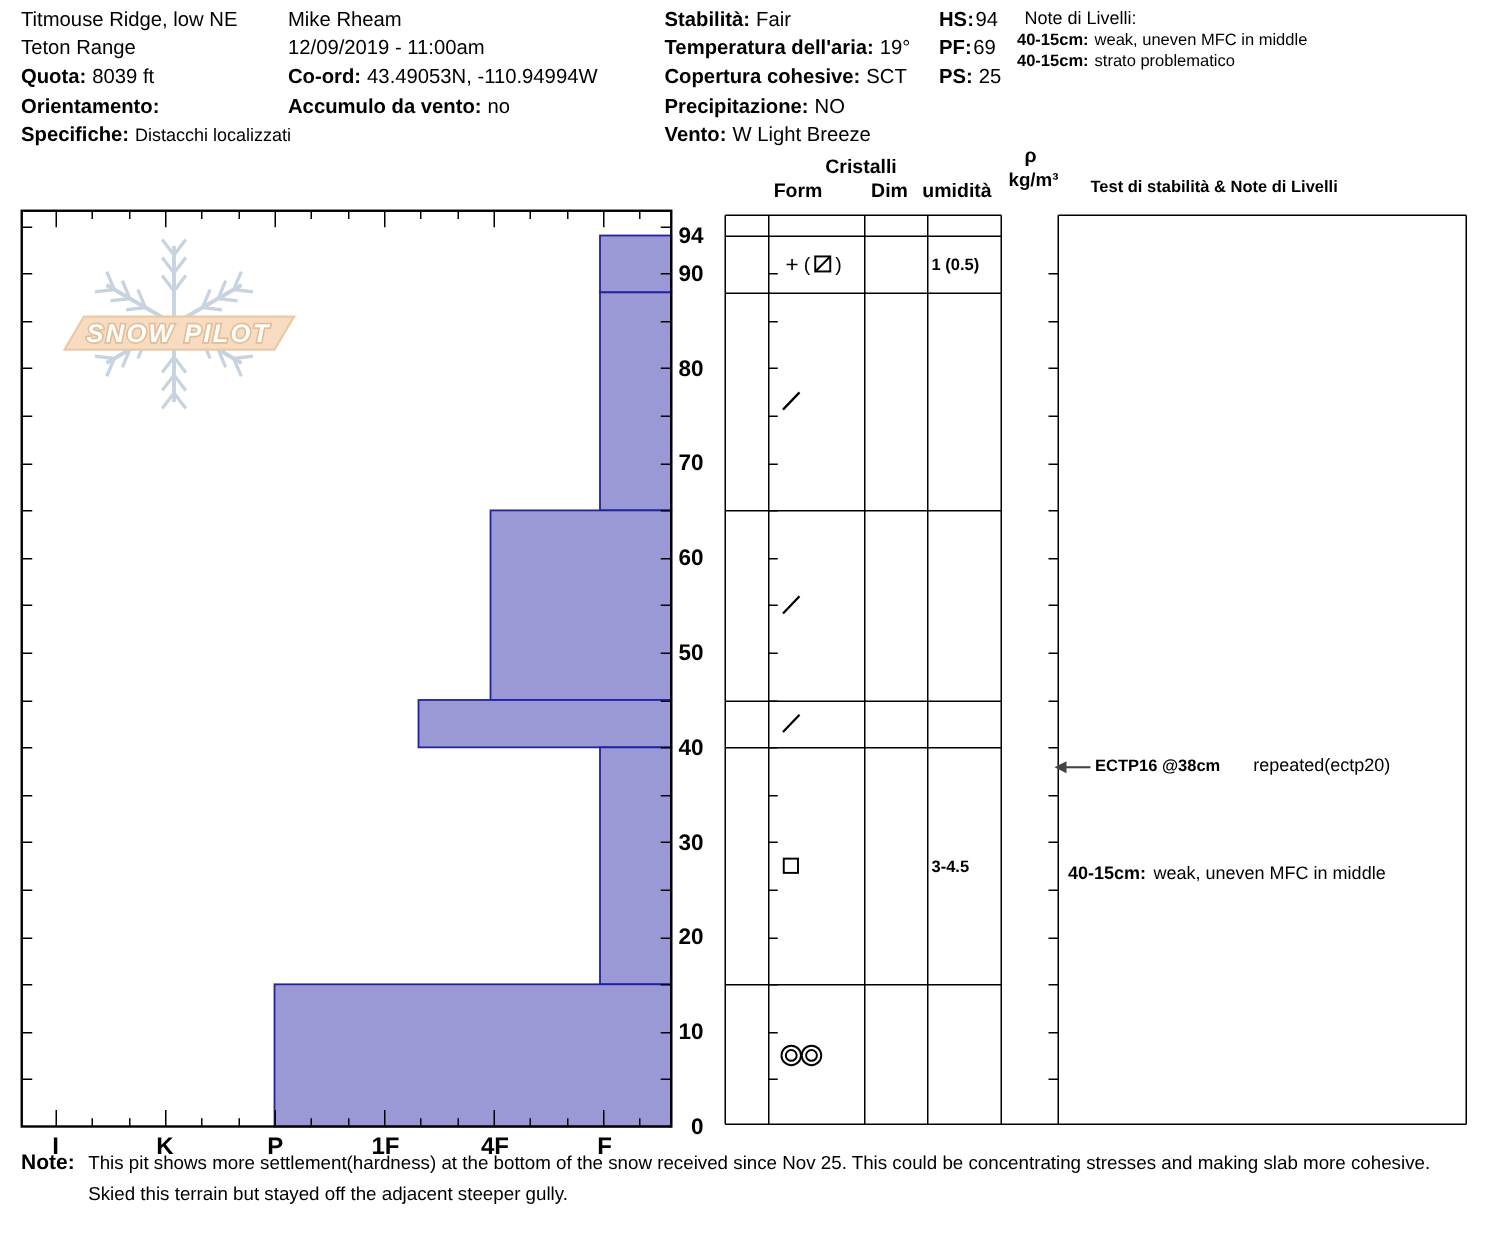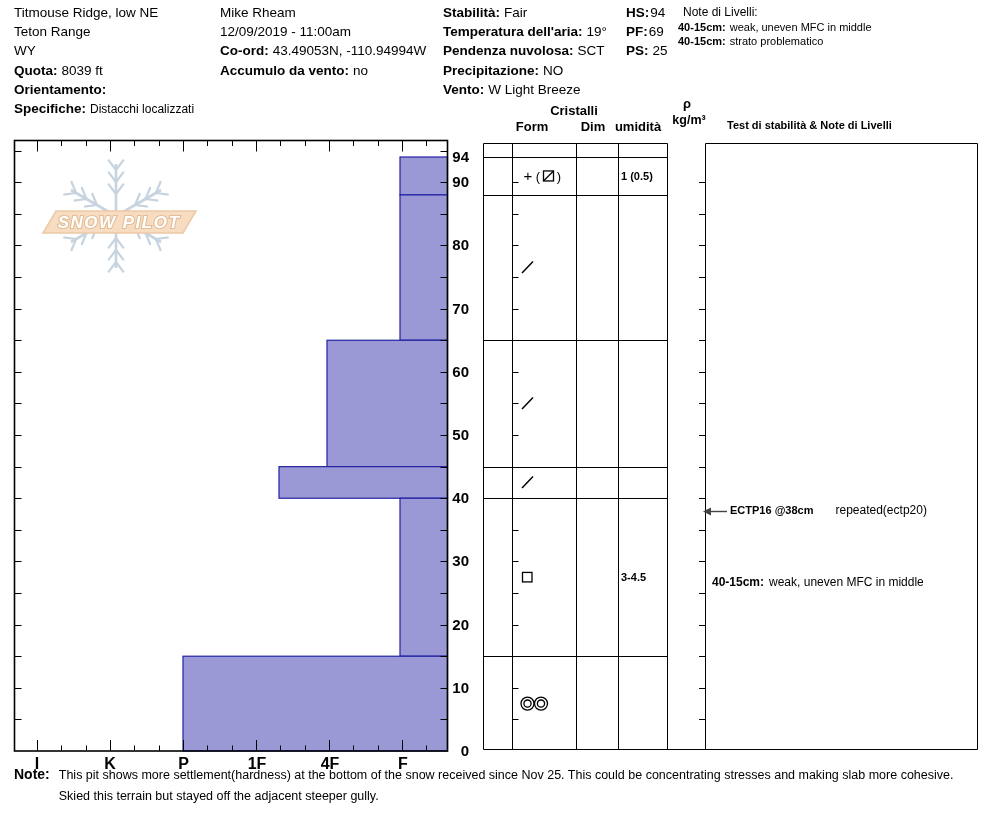"Mike Rheam" div.abs { margin-left: 28px -> none }
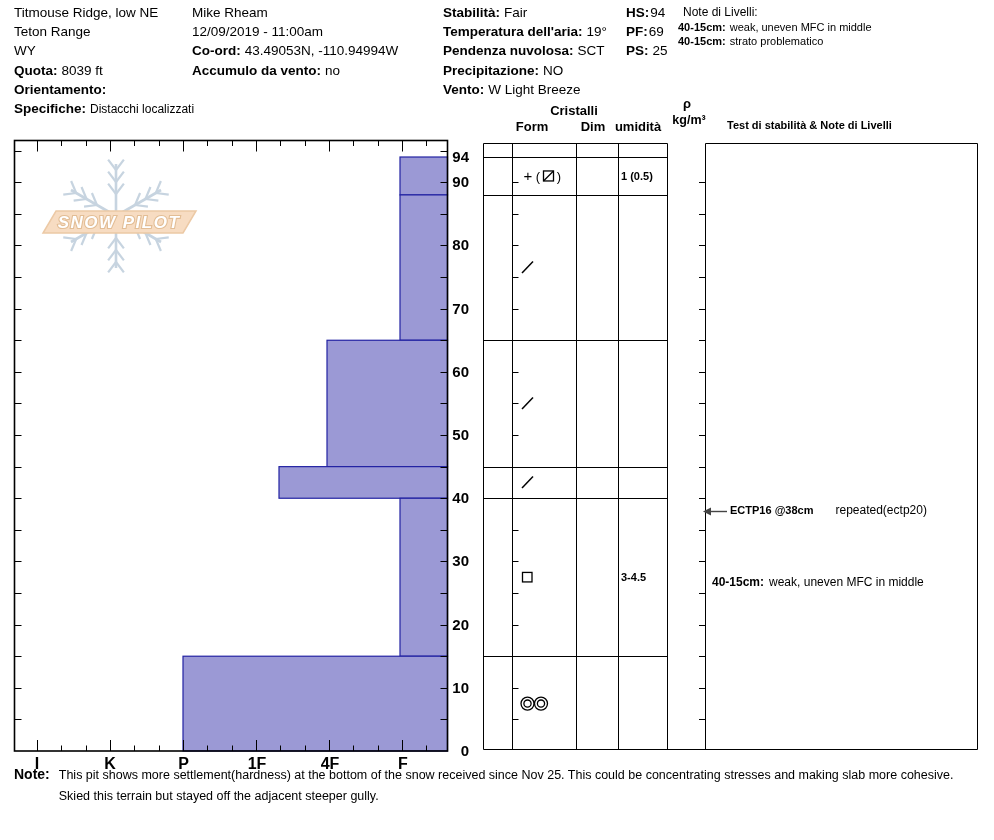"WY" div { html: <div>WY</div> -> none }
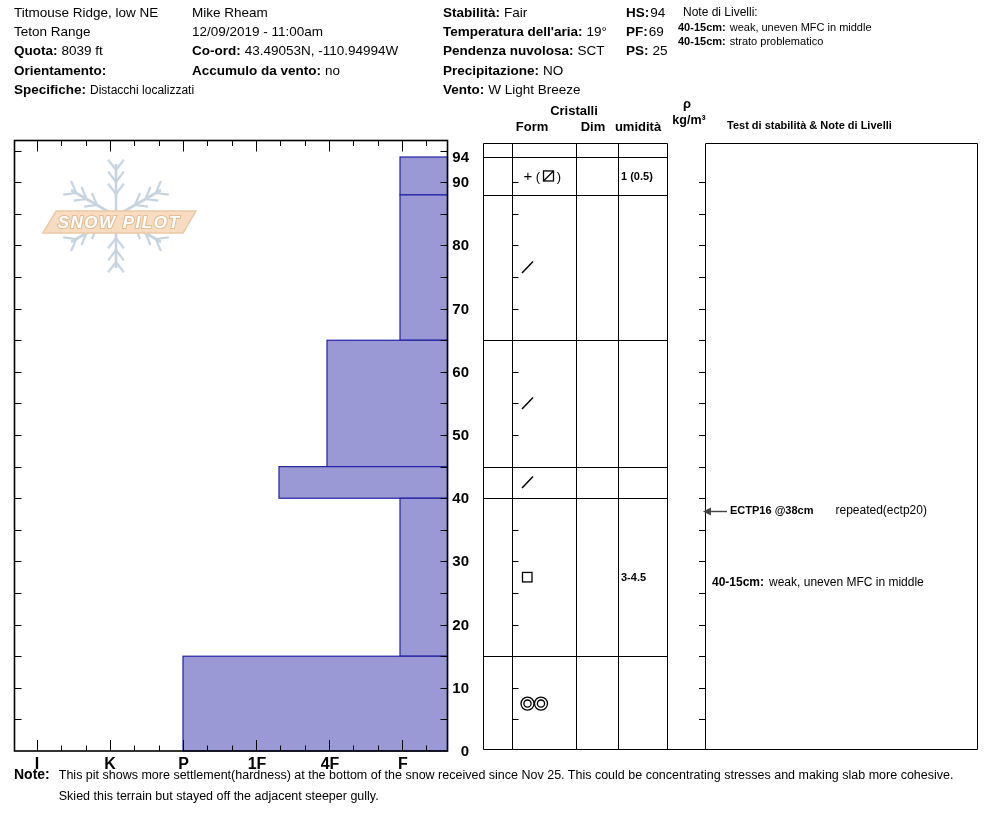"Pendenza nuvolosa:" b { text: Pendenza nuvolosa -> Copertura cohesive }
